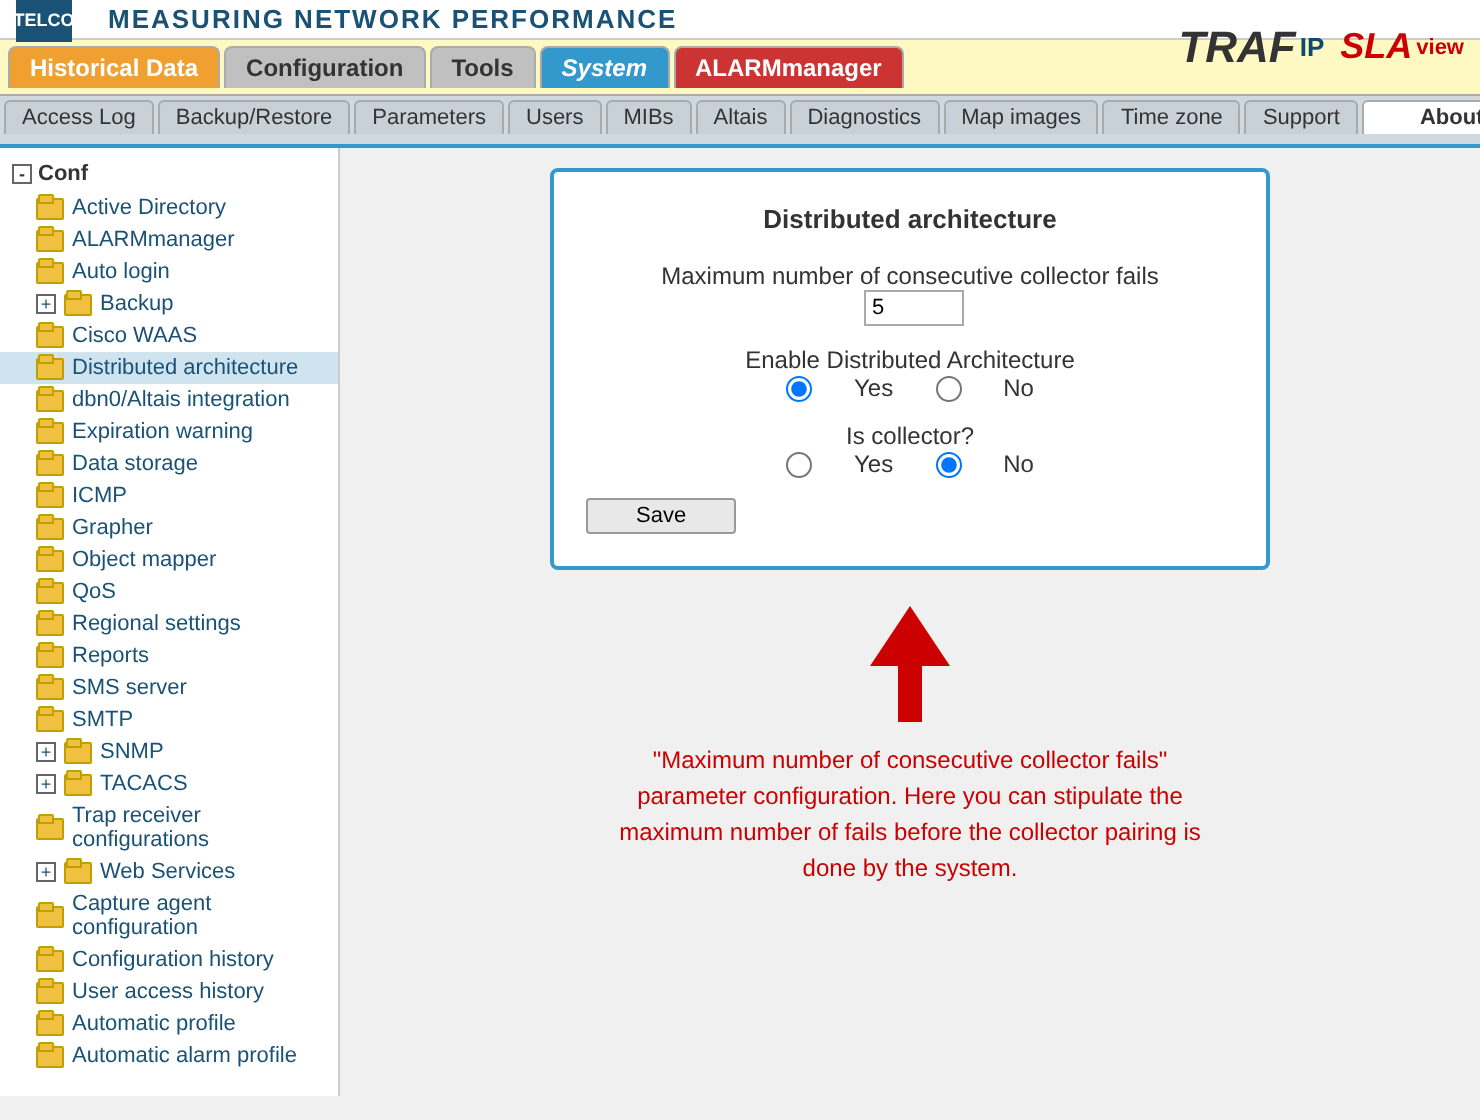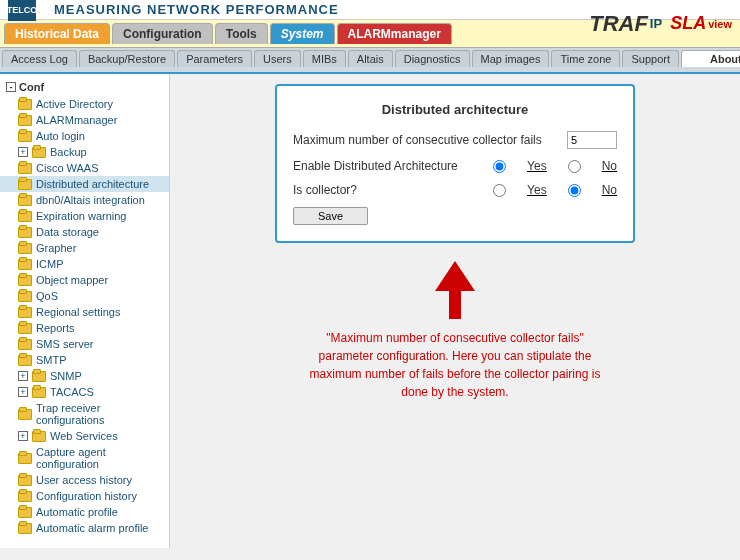"Maximum number of consecutive collector" .form-row { flex-direction: none -> column }
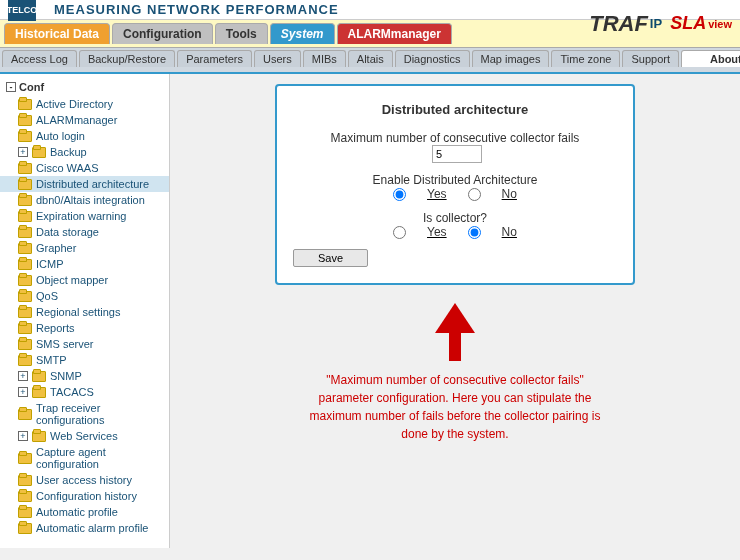"Yes" .radio-group { text-decoration: underline -> none }
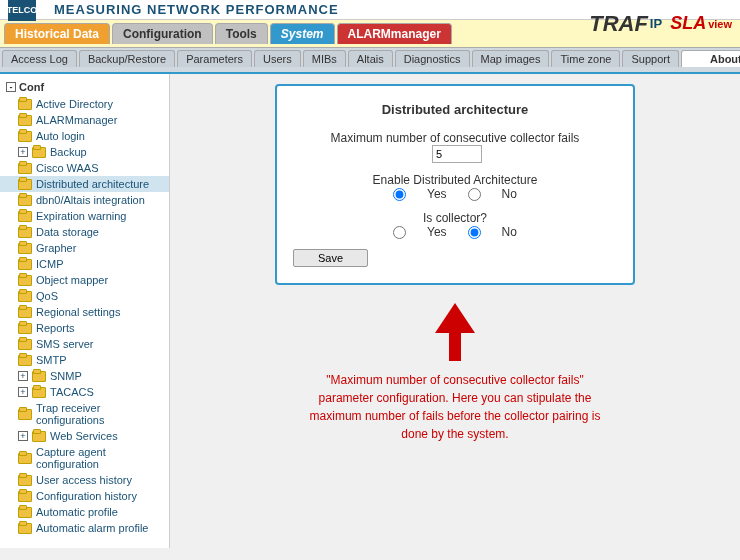"Grapher" div.sidebar-item { order: before "ICMP" -> after "ICMP" }
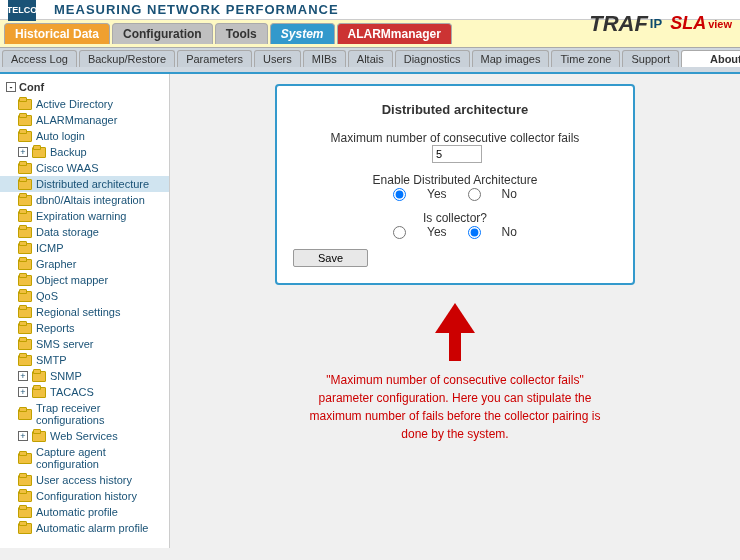"User access history" div.sidebar-item { order: before "Configuration history" -> after "Configuration history" }
